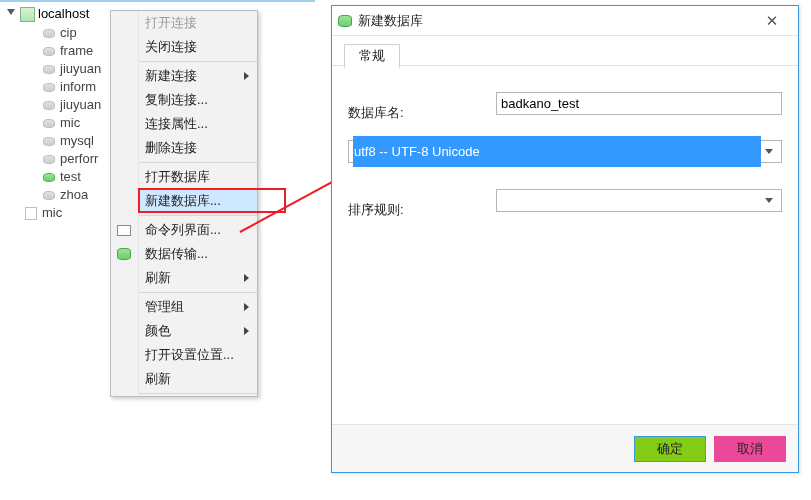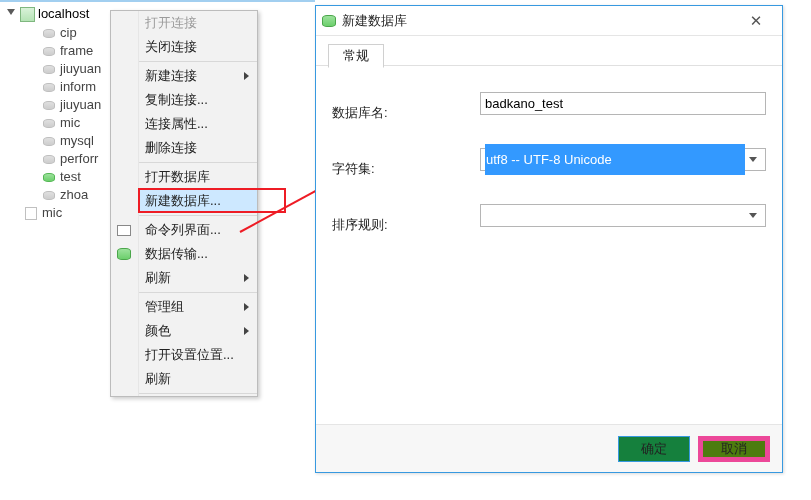"新建数据库" .dialog { left: 315px -> 331px }
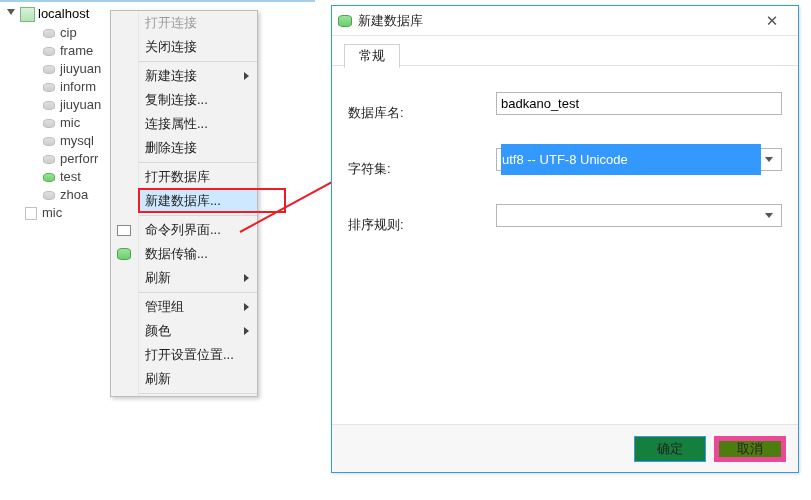"字符集:" span.lbl { html: <span>字符集:</span> -> none }
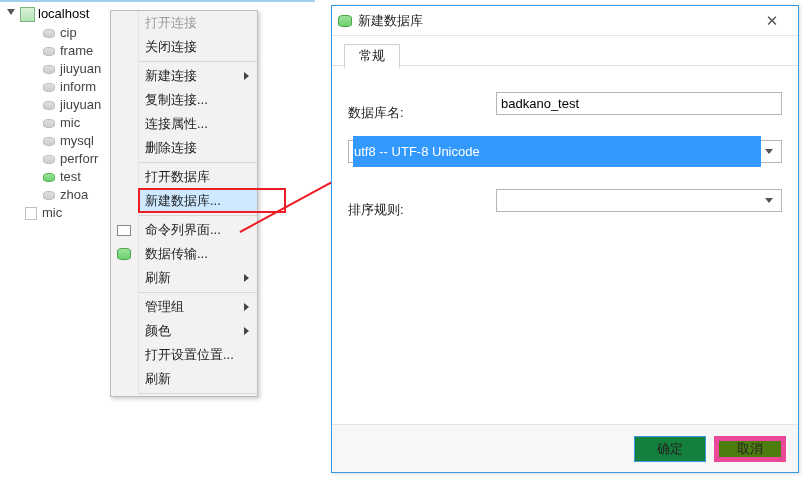"确定" .btn.primary { background: #15803d -> #84cc16 }
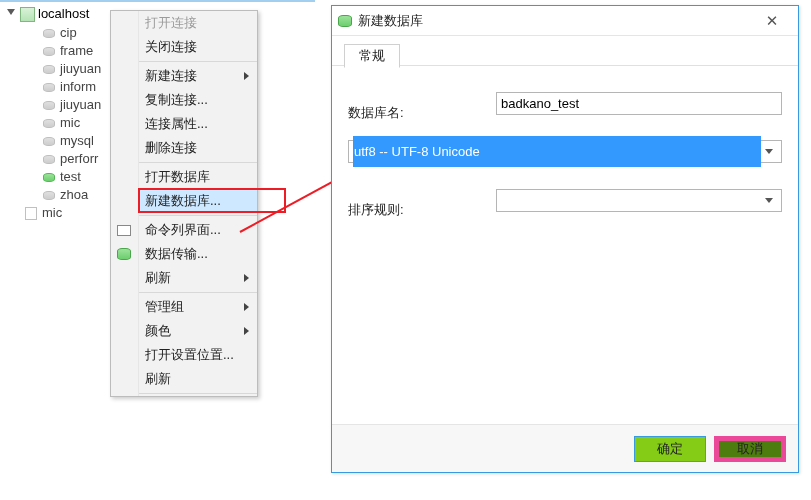"取消" .btn { background: #4d7c0f -> #ec4899; border: 5px solid #ec4899 -> 3px solid #ec4899 }
